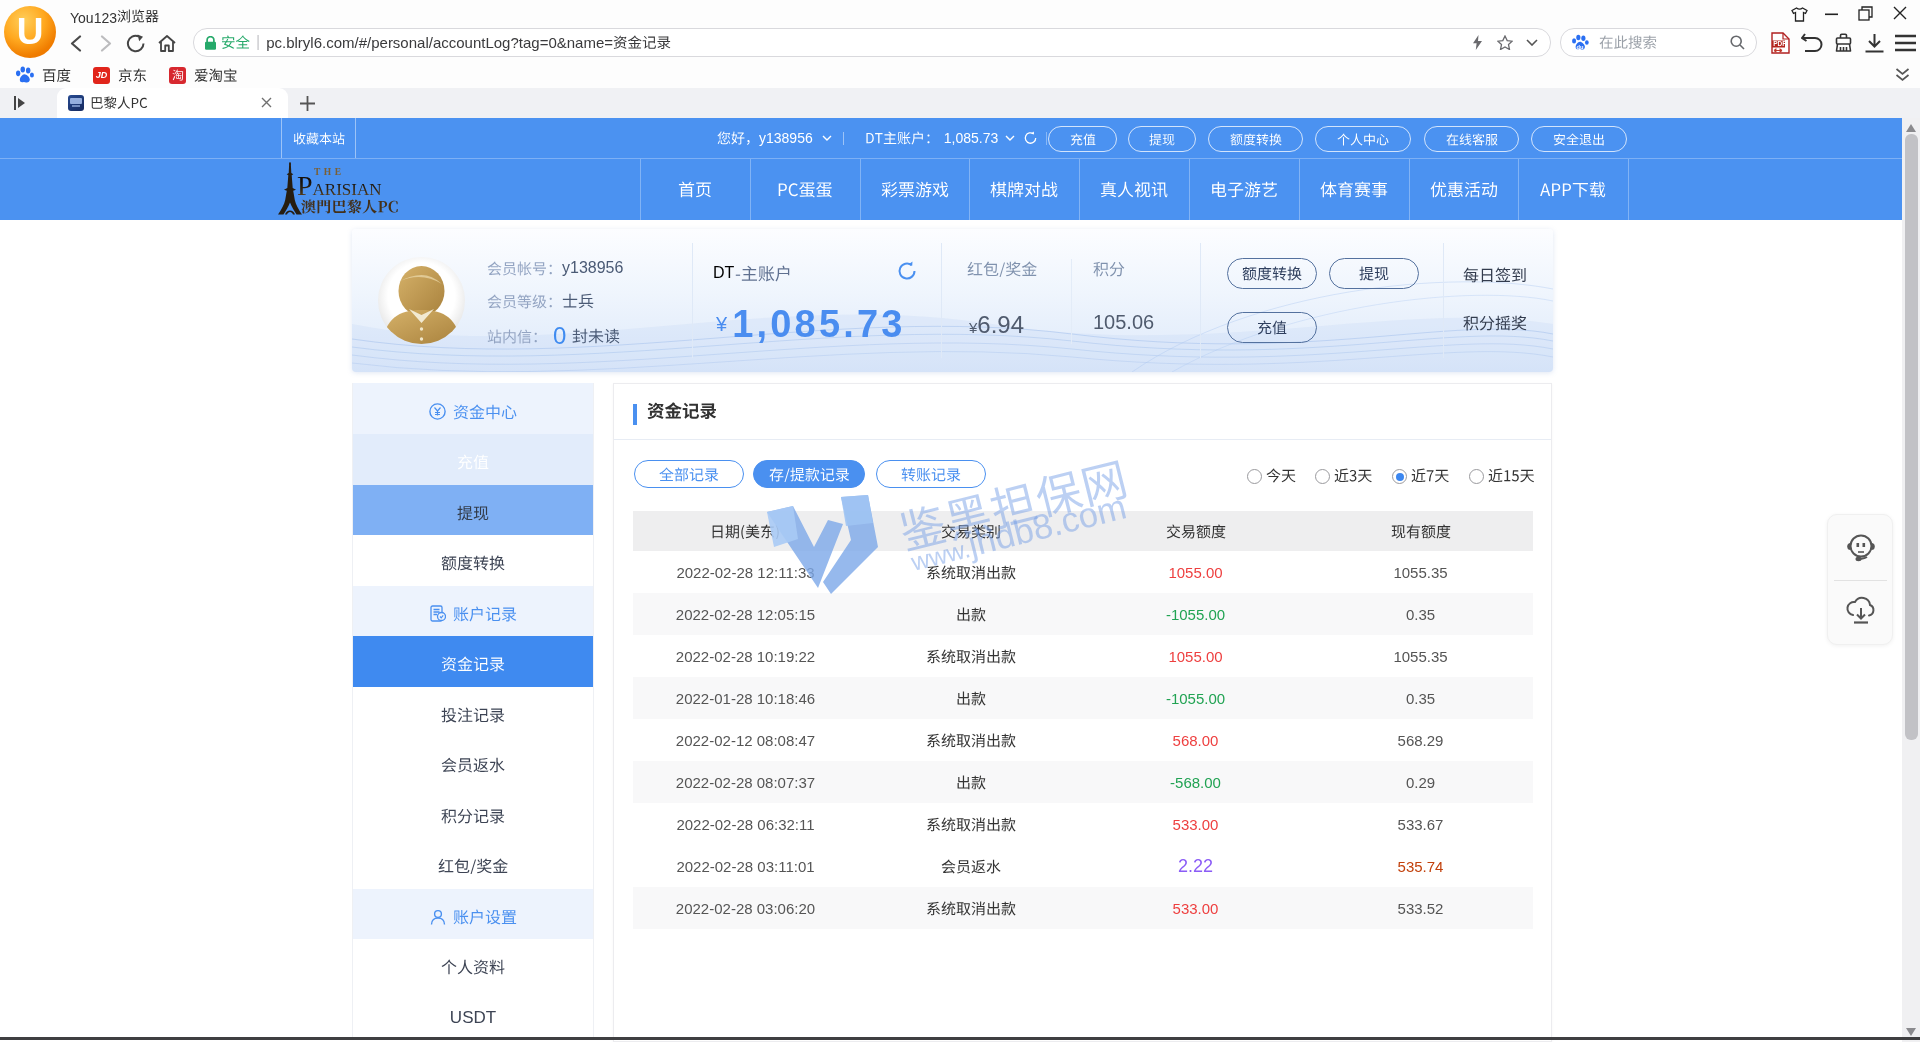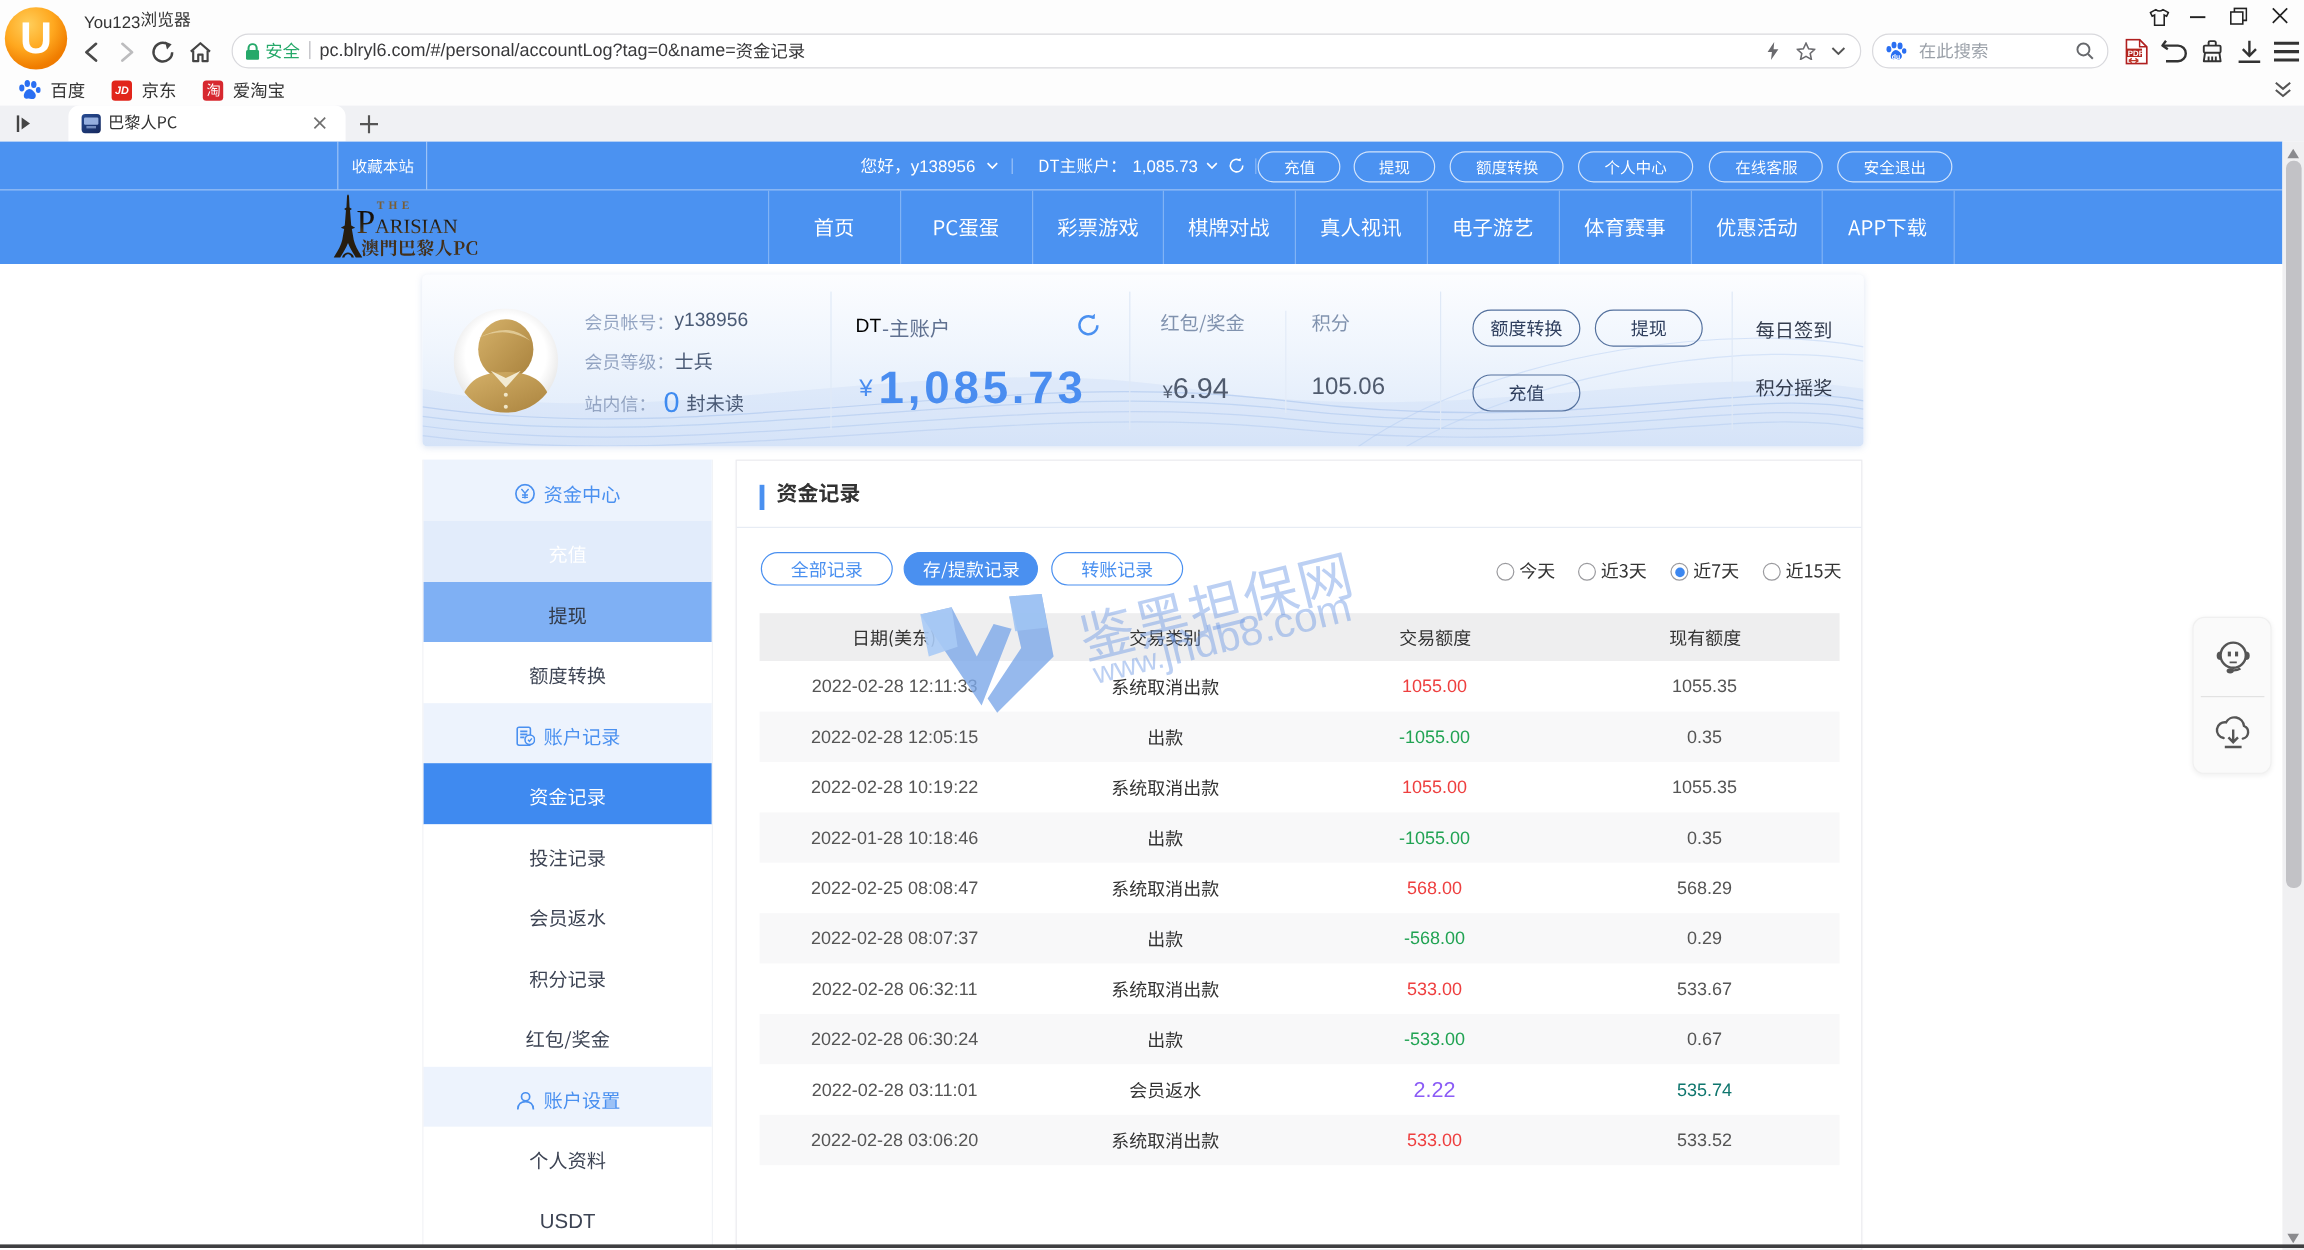"2022-02-25 08:08:47" div.fcc { text: 2022-02-25 -> 2022-02-12 }
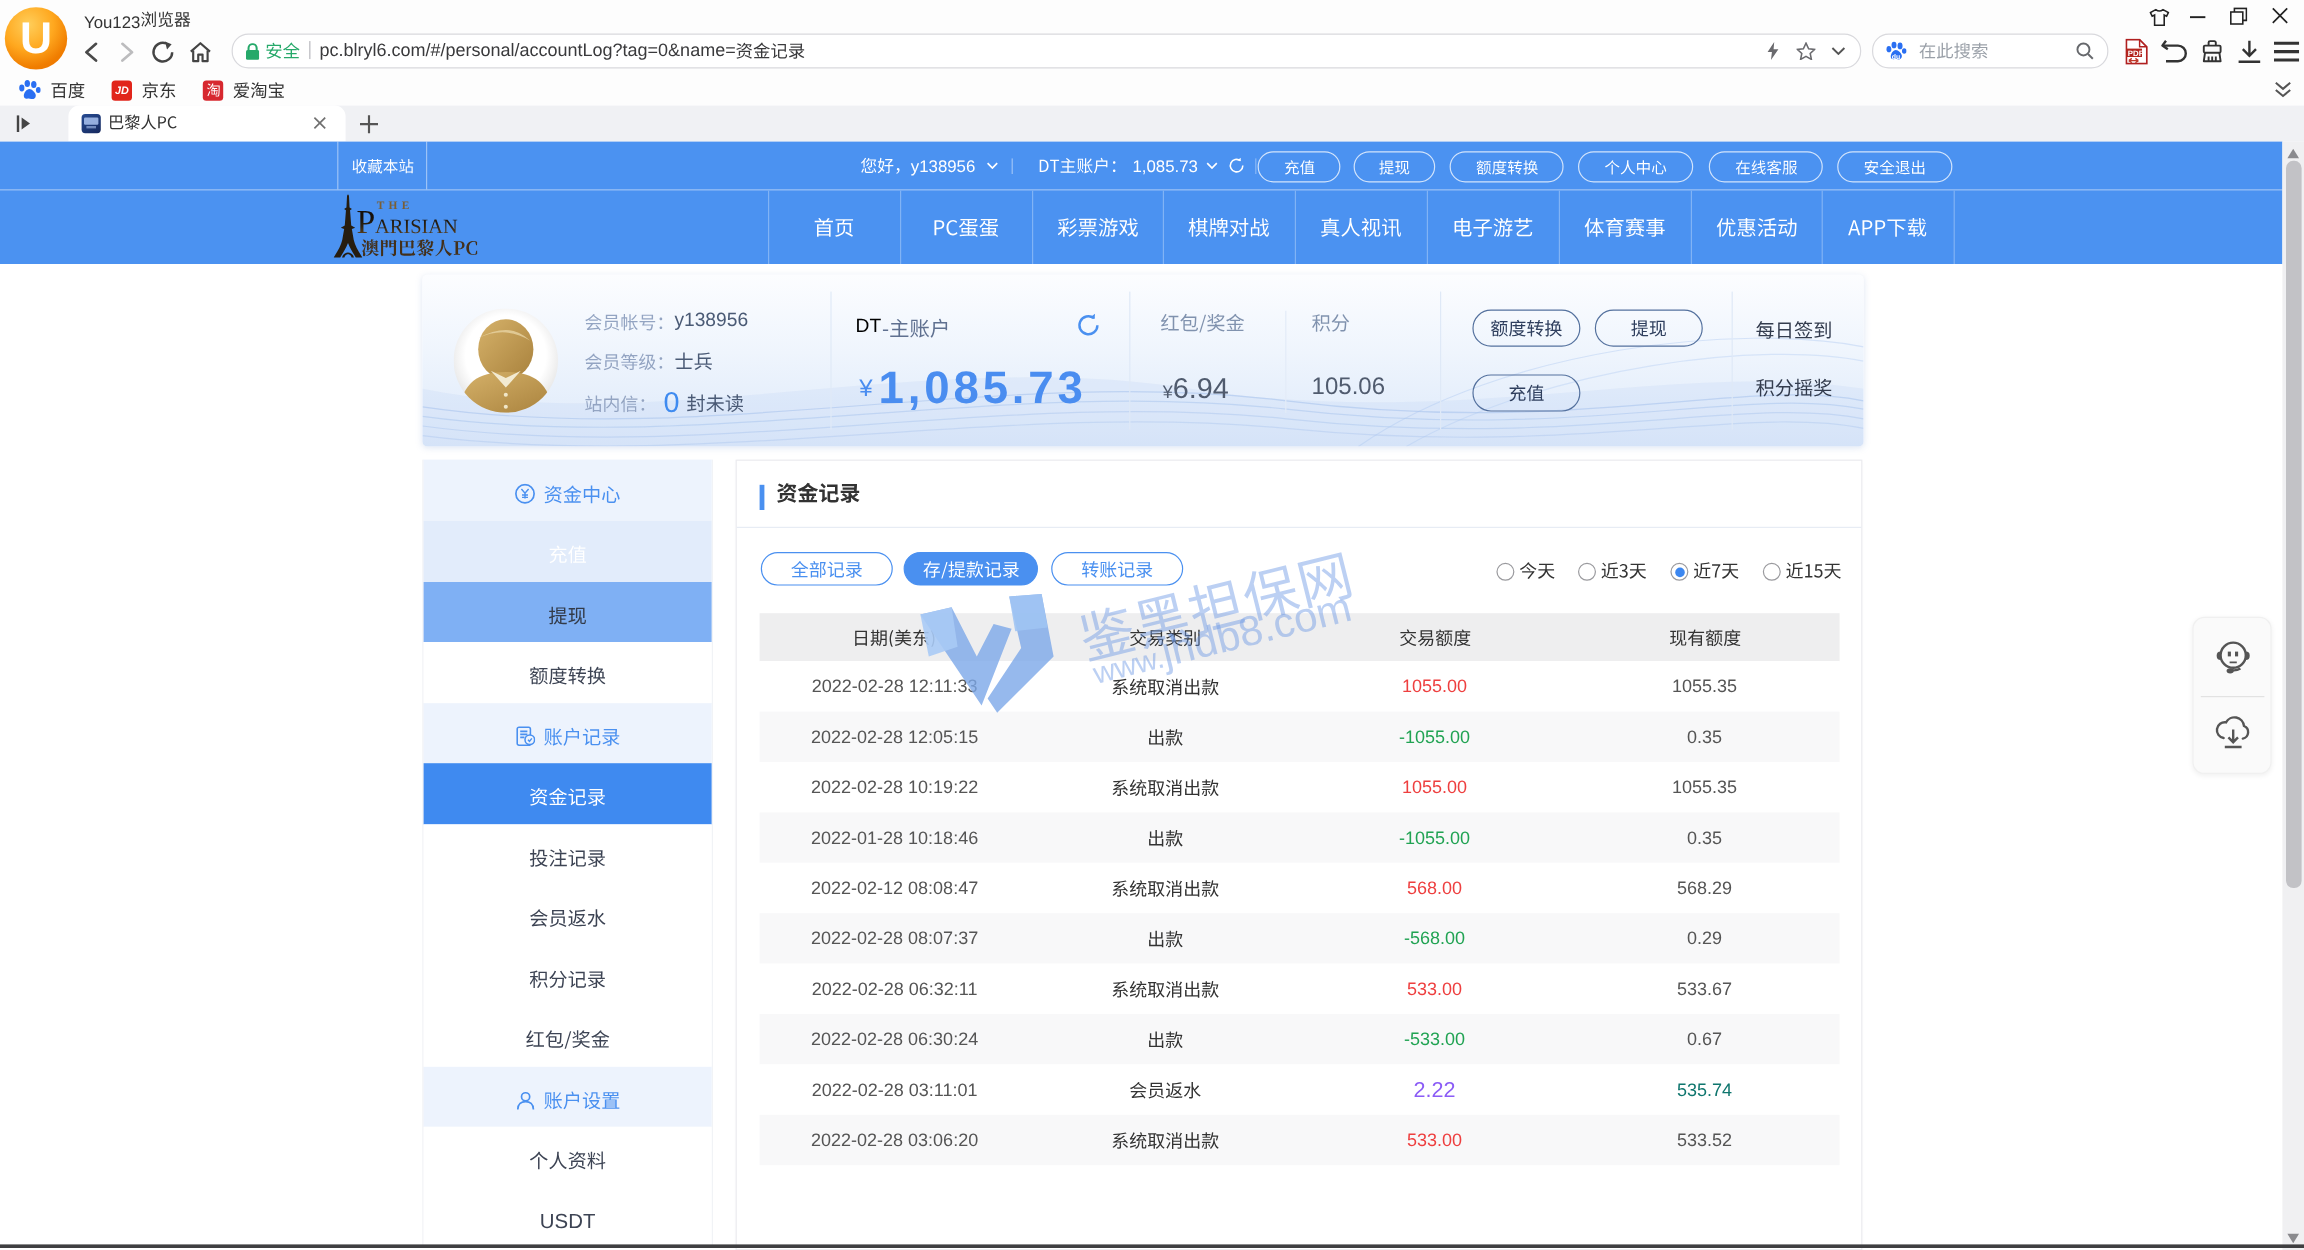"2022-02-28 06:30:24" div { html: <div> <div>2022-02-28 06:30:24</div> <div> <svg> <g> <use></use> <use></use> </g> </svg> </div> <div>-533.00</div> <div>0.67</div> </div> -> none }
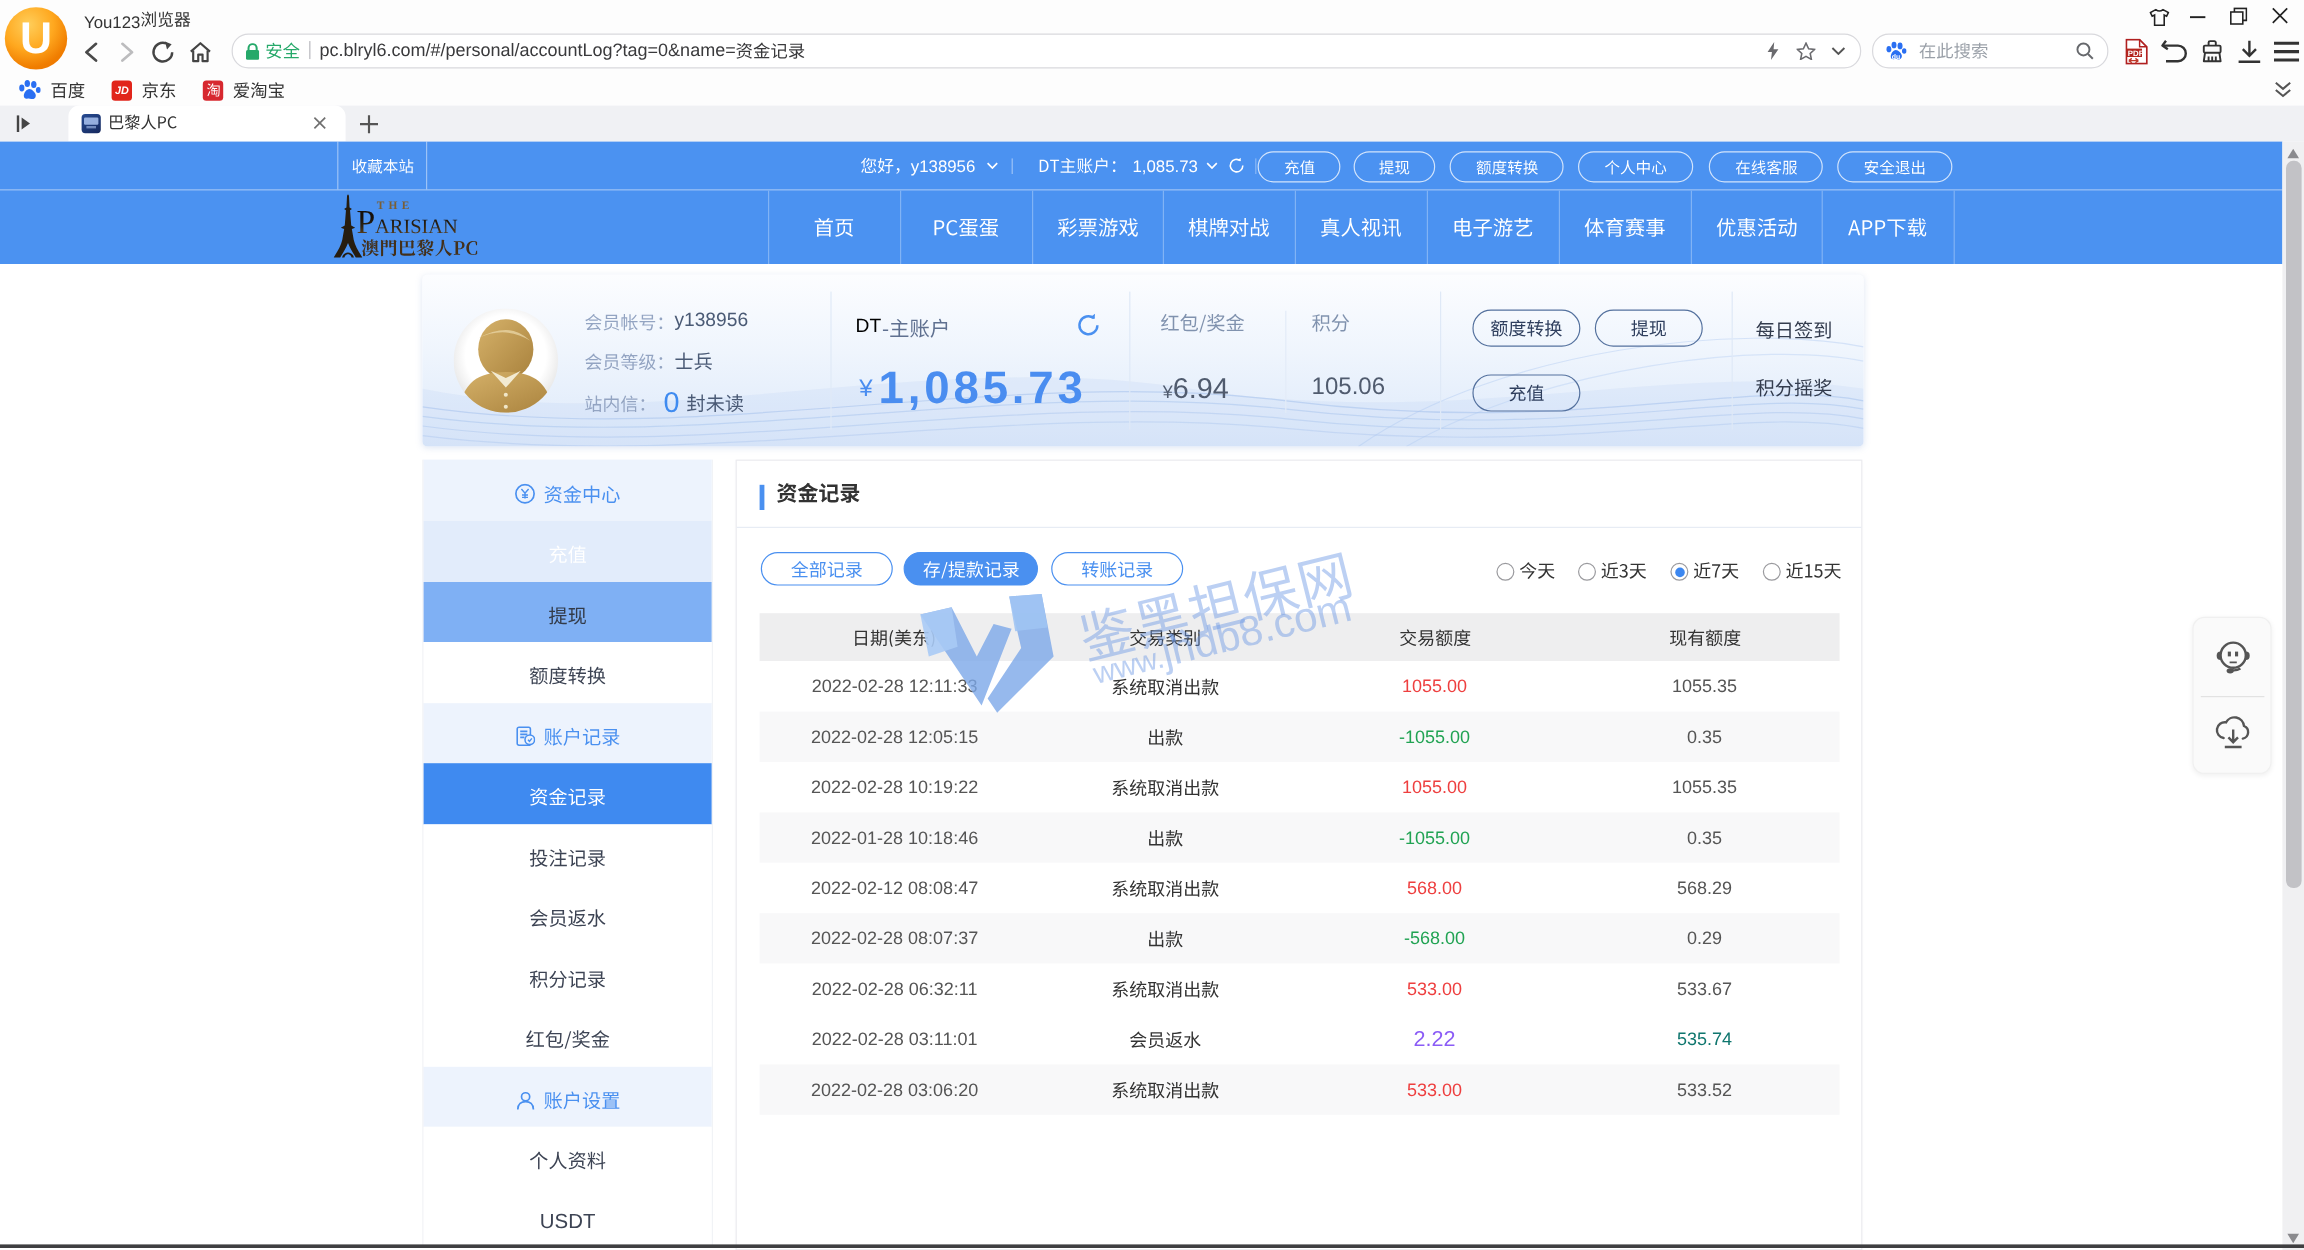"535.74" div.fcc { color: #0f766e -> #c2410c }
